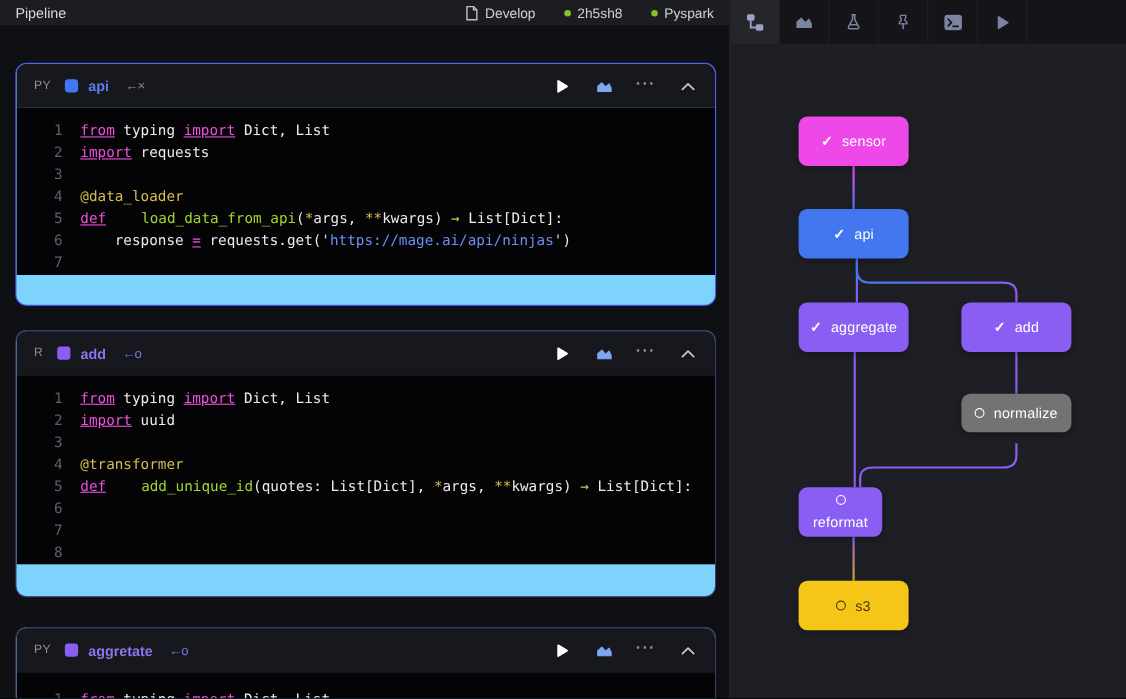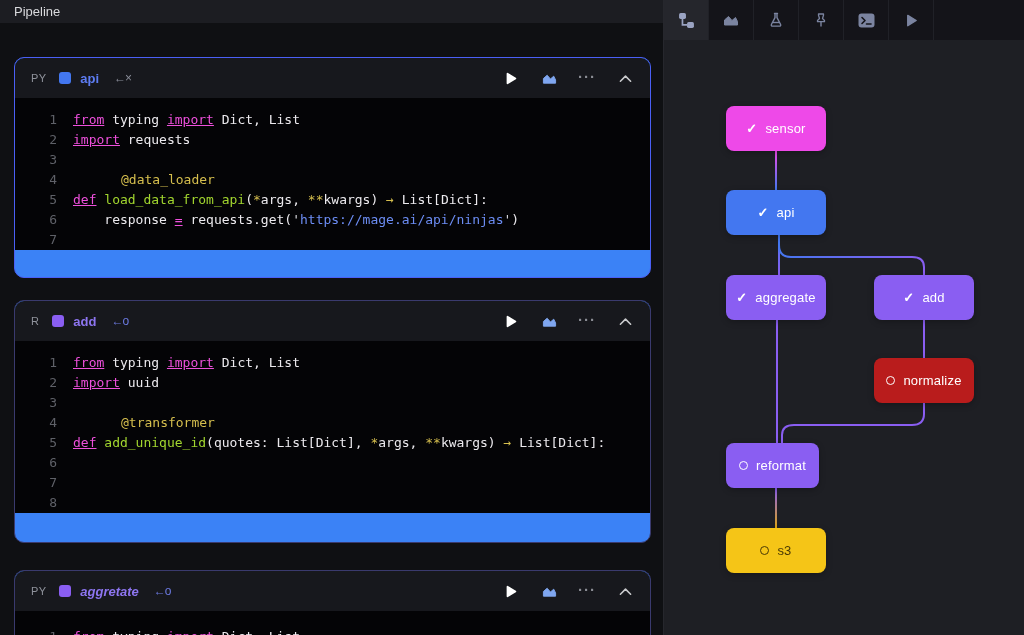"Develop" div.tb-right { html: none -> <div> <span> <svg> <path></path> <path></path> </svg> <span>Develop</span> </span> <span> <span></span> <span>2h5sh8</span> </span> <span> <span></span> <span>Pyspark</span> </span> </div> }
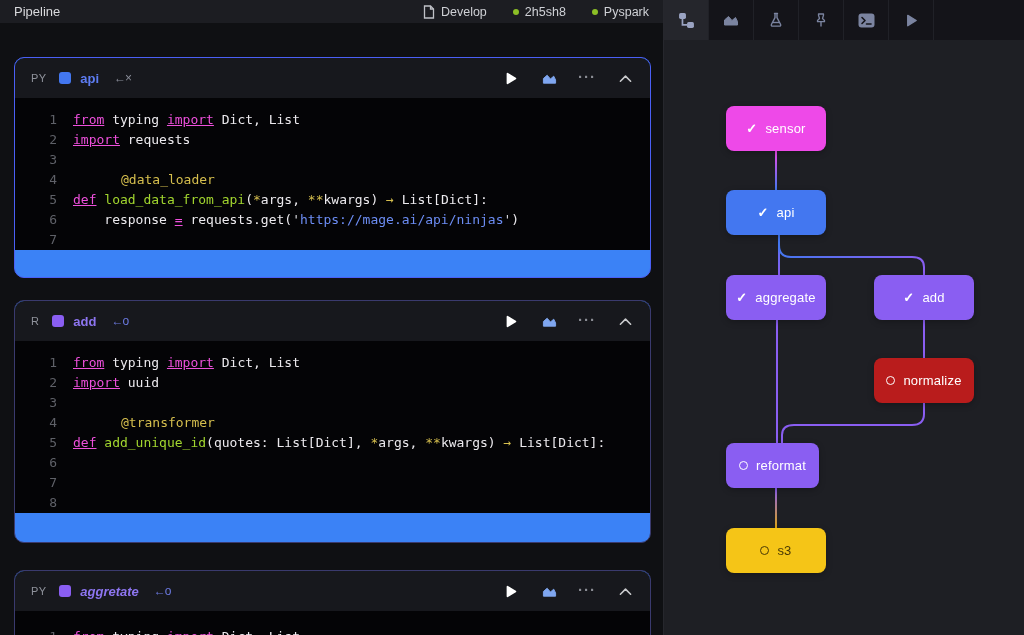"PY" .block { background: #3b82f6 -> #7dd3fc }
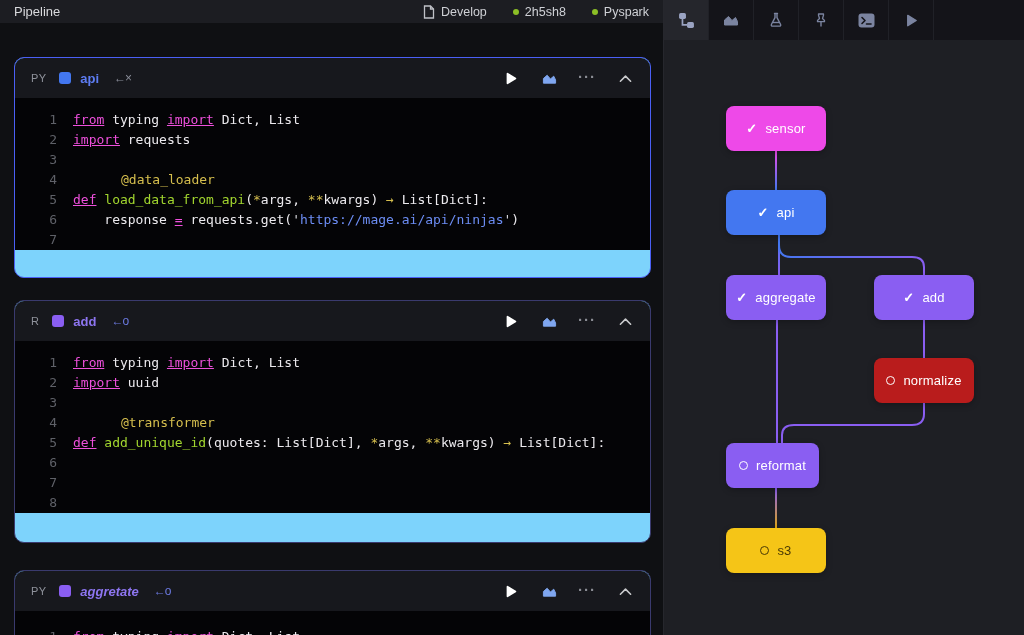"@data_loader" .tk-dec { margin-left: 48px -> none }
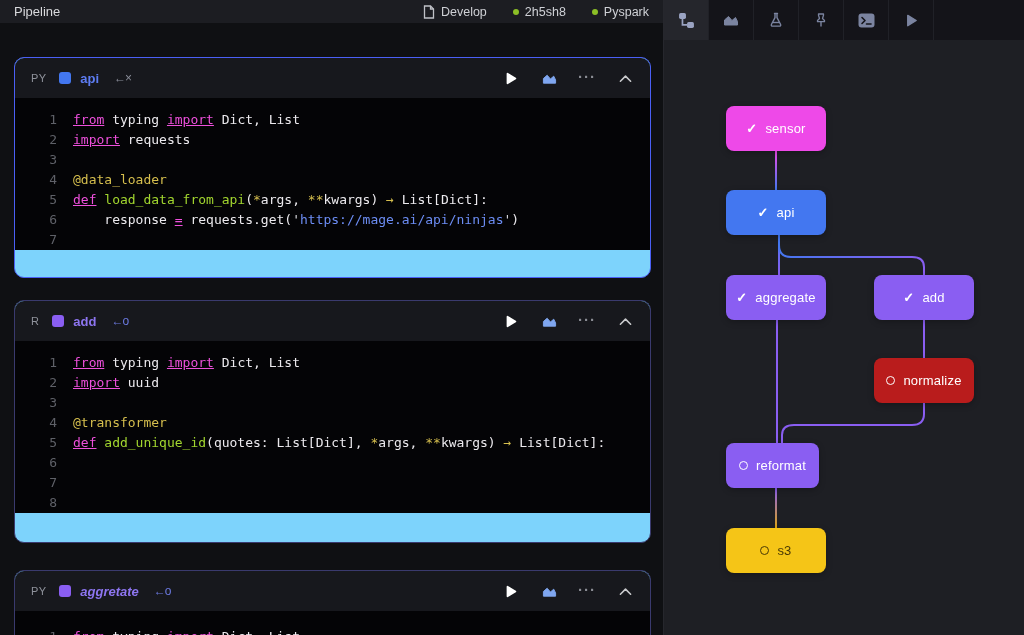"load_data_from_api" .tk-fn { margin-left: none -> 24px }
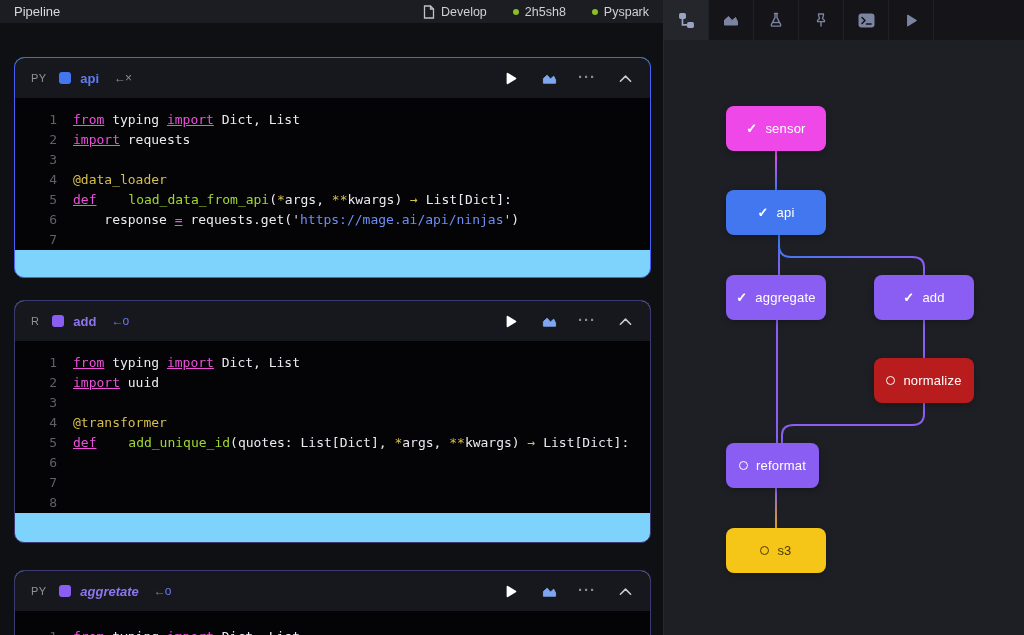"normalize" div.gnode { background: #b91c1c -> #737373; height: 45px -> 35px }
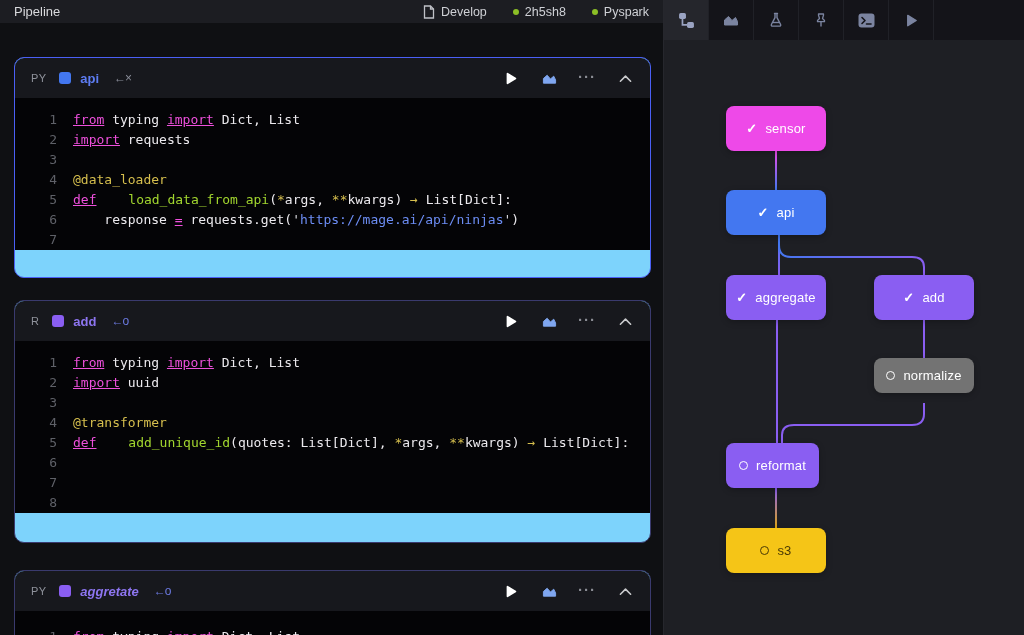"reformat" div.gnode { flex-direction: none -> column; width: 93px -> 76px }
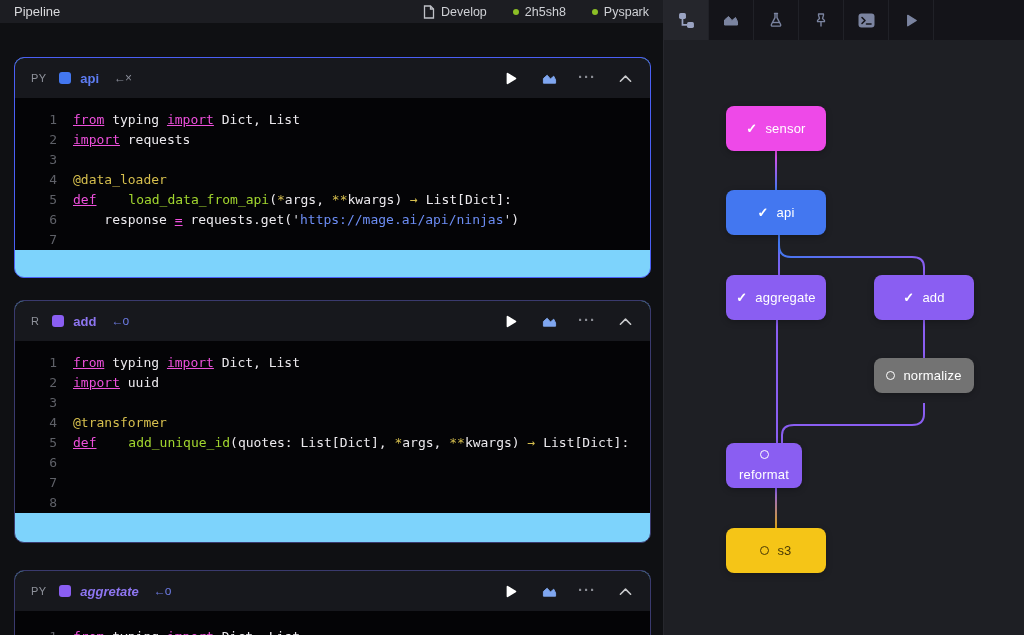"aggretate" span.blk-title { font-style: italic -> none }
